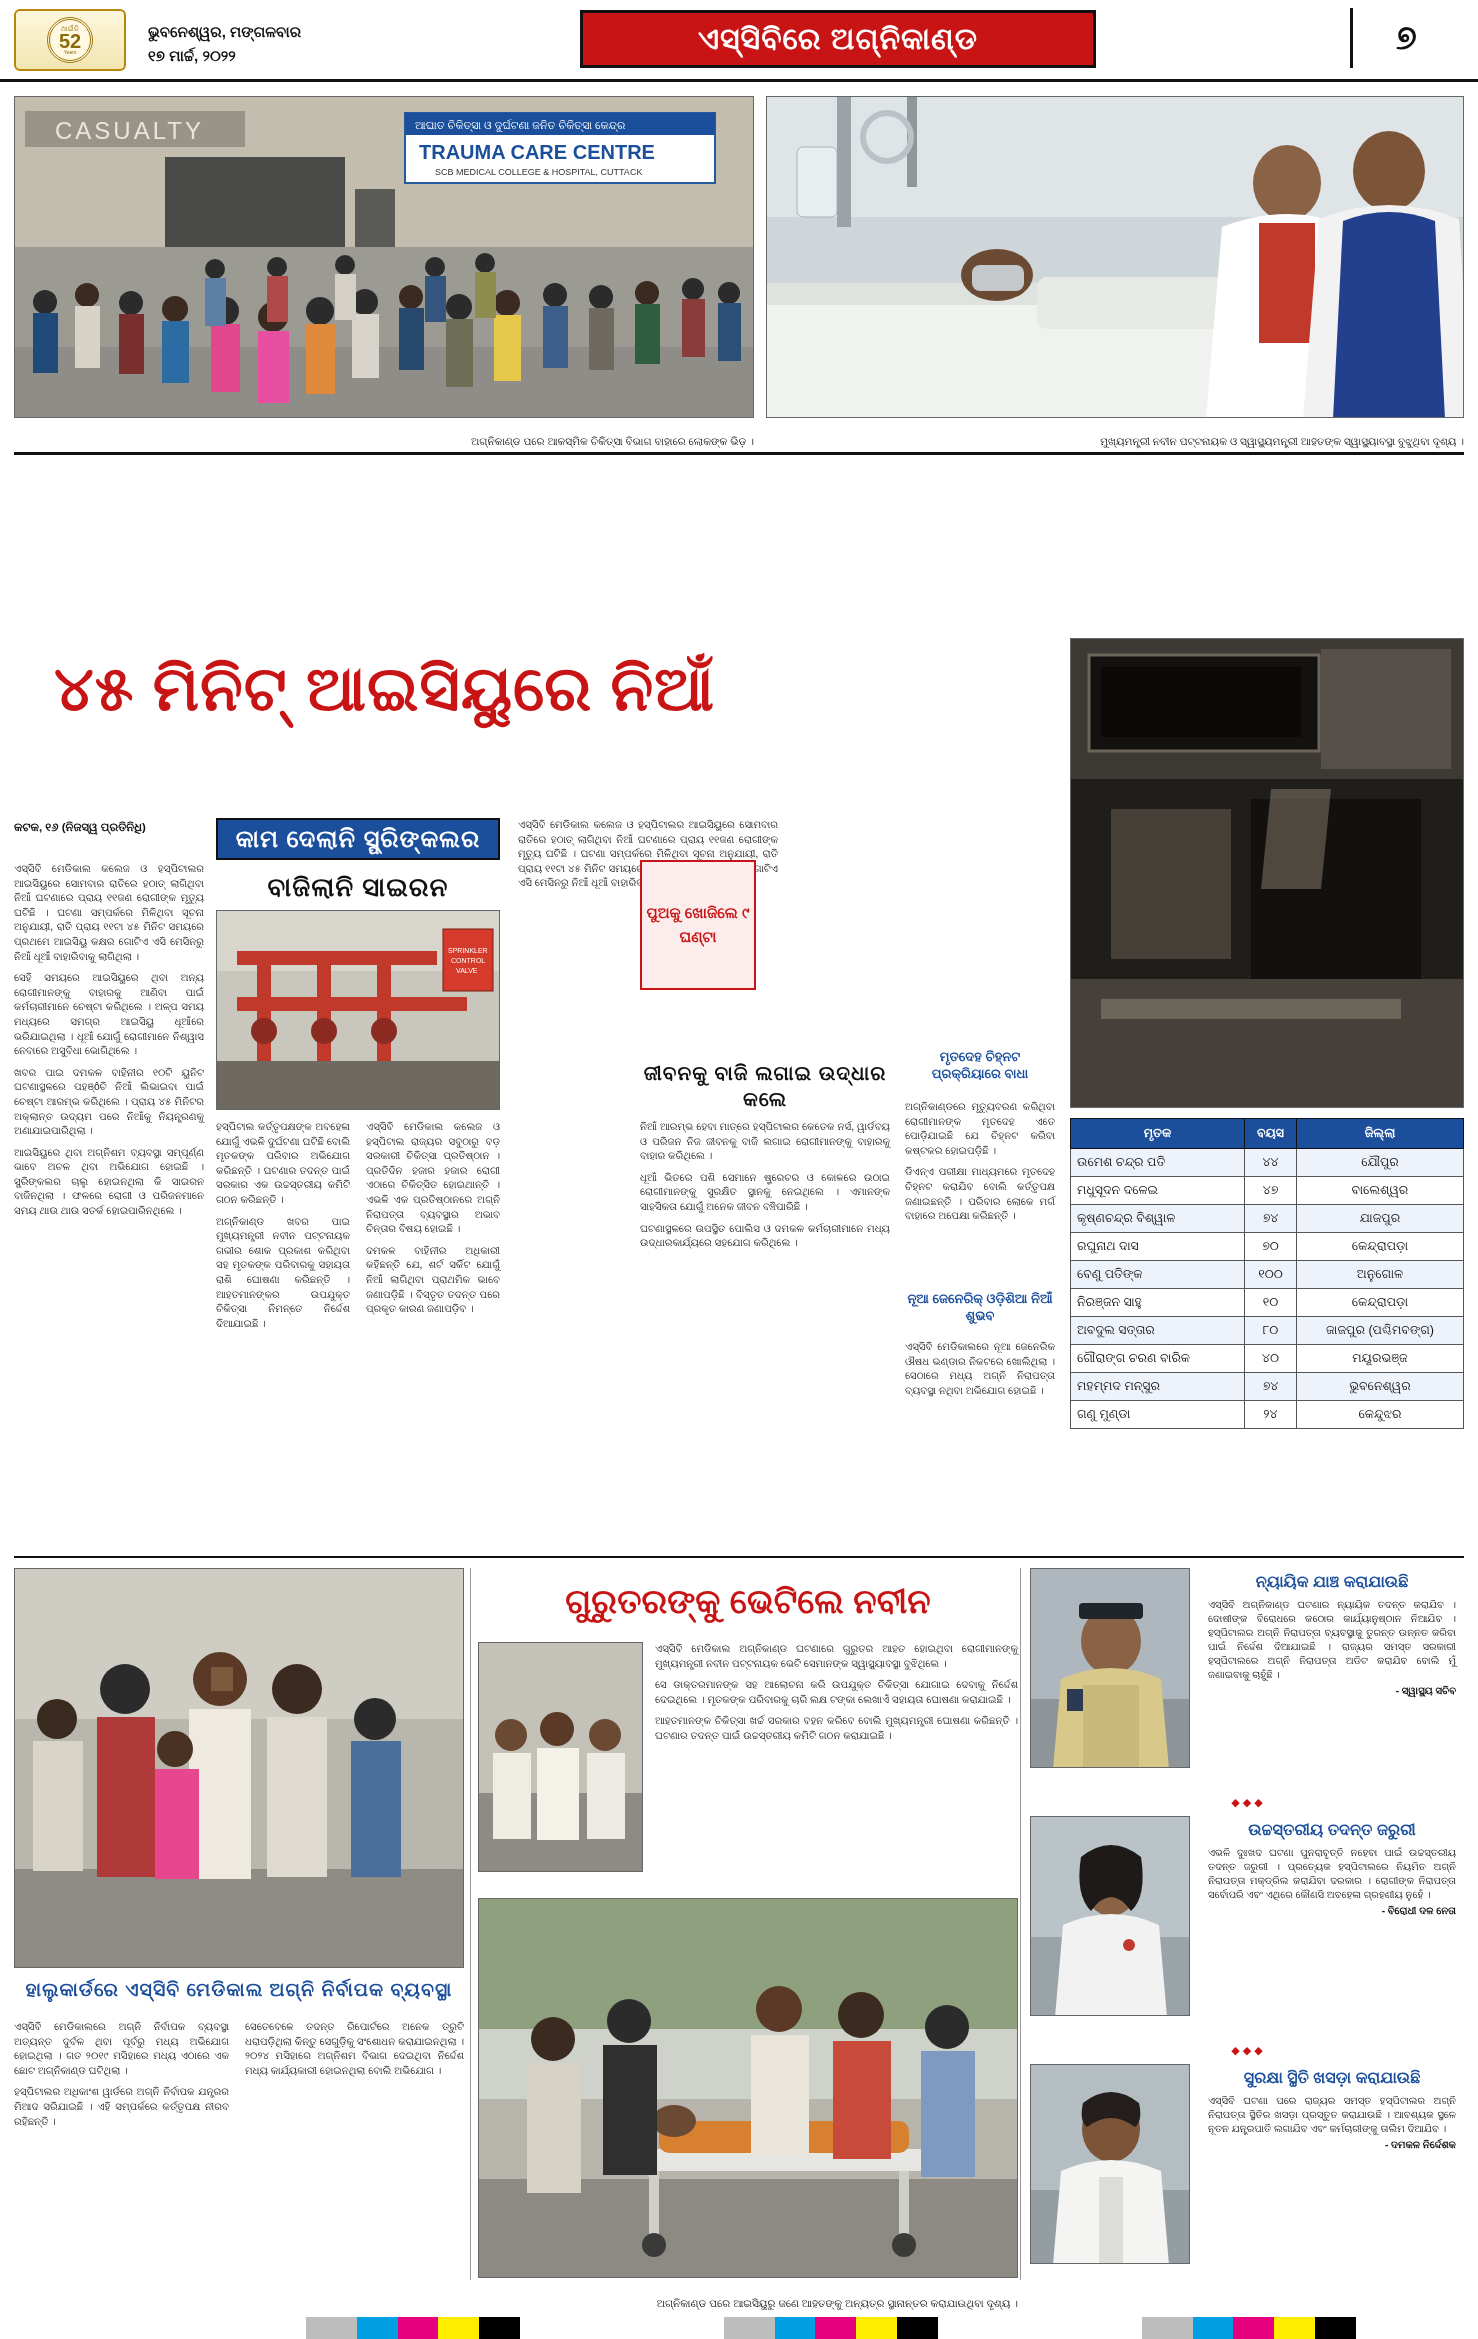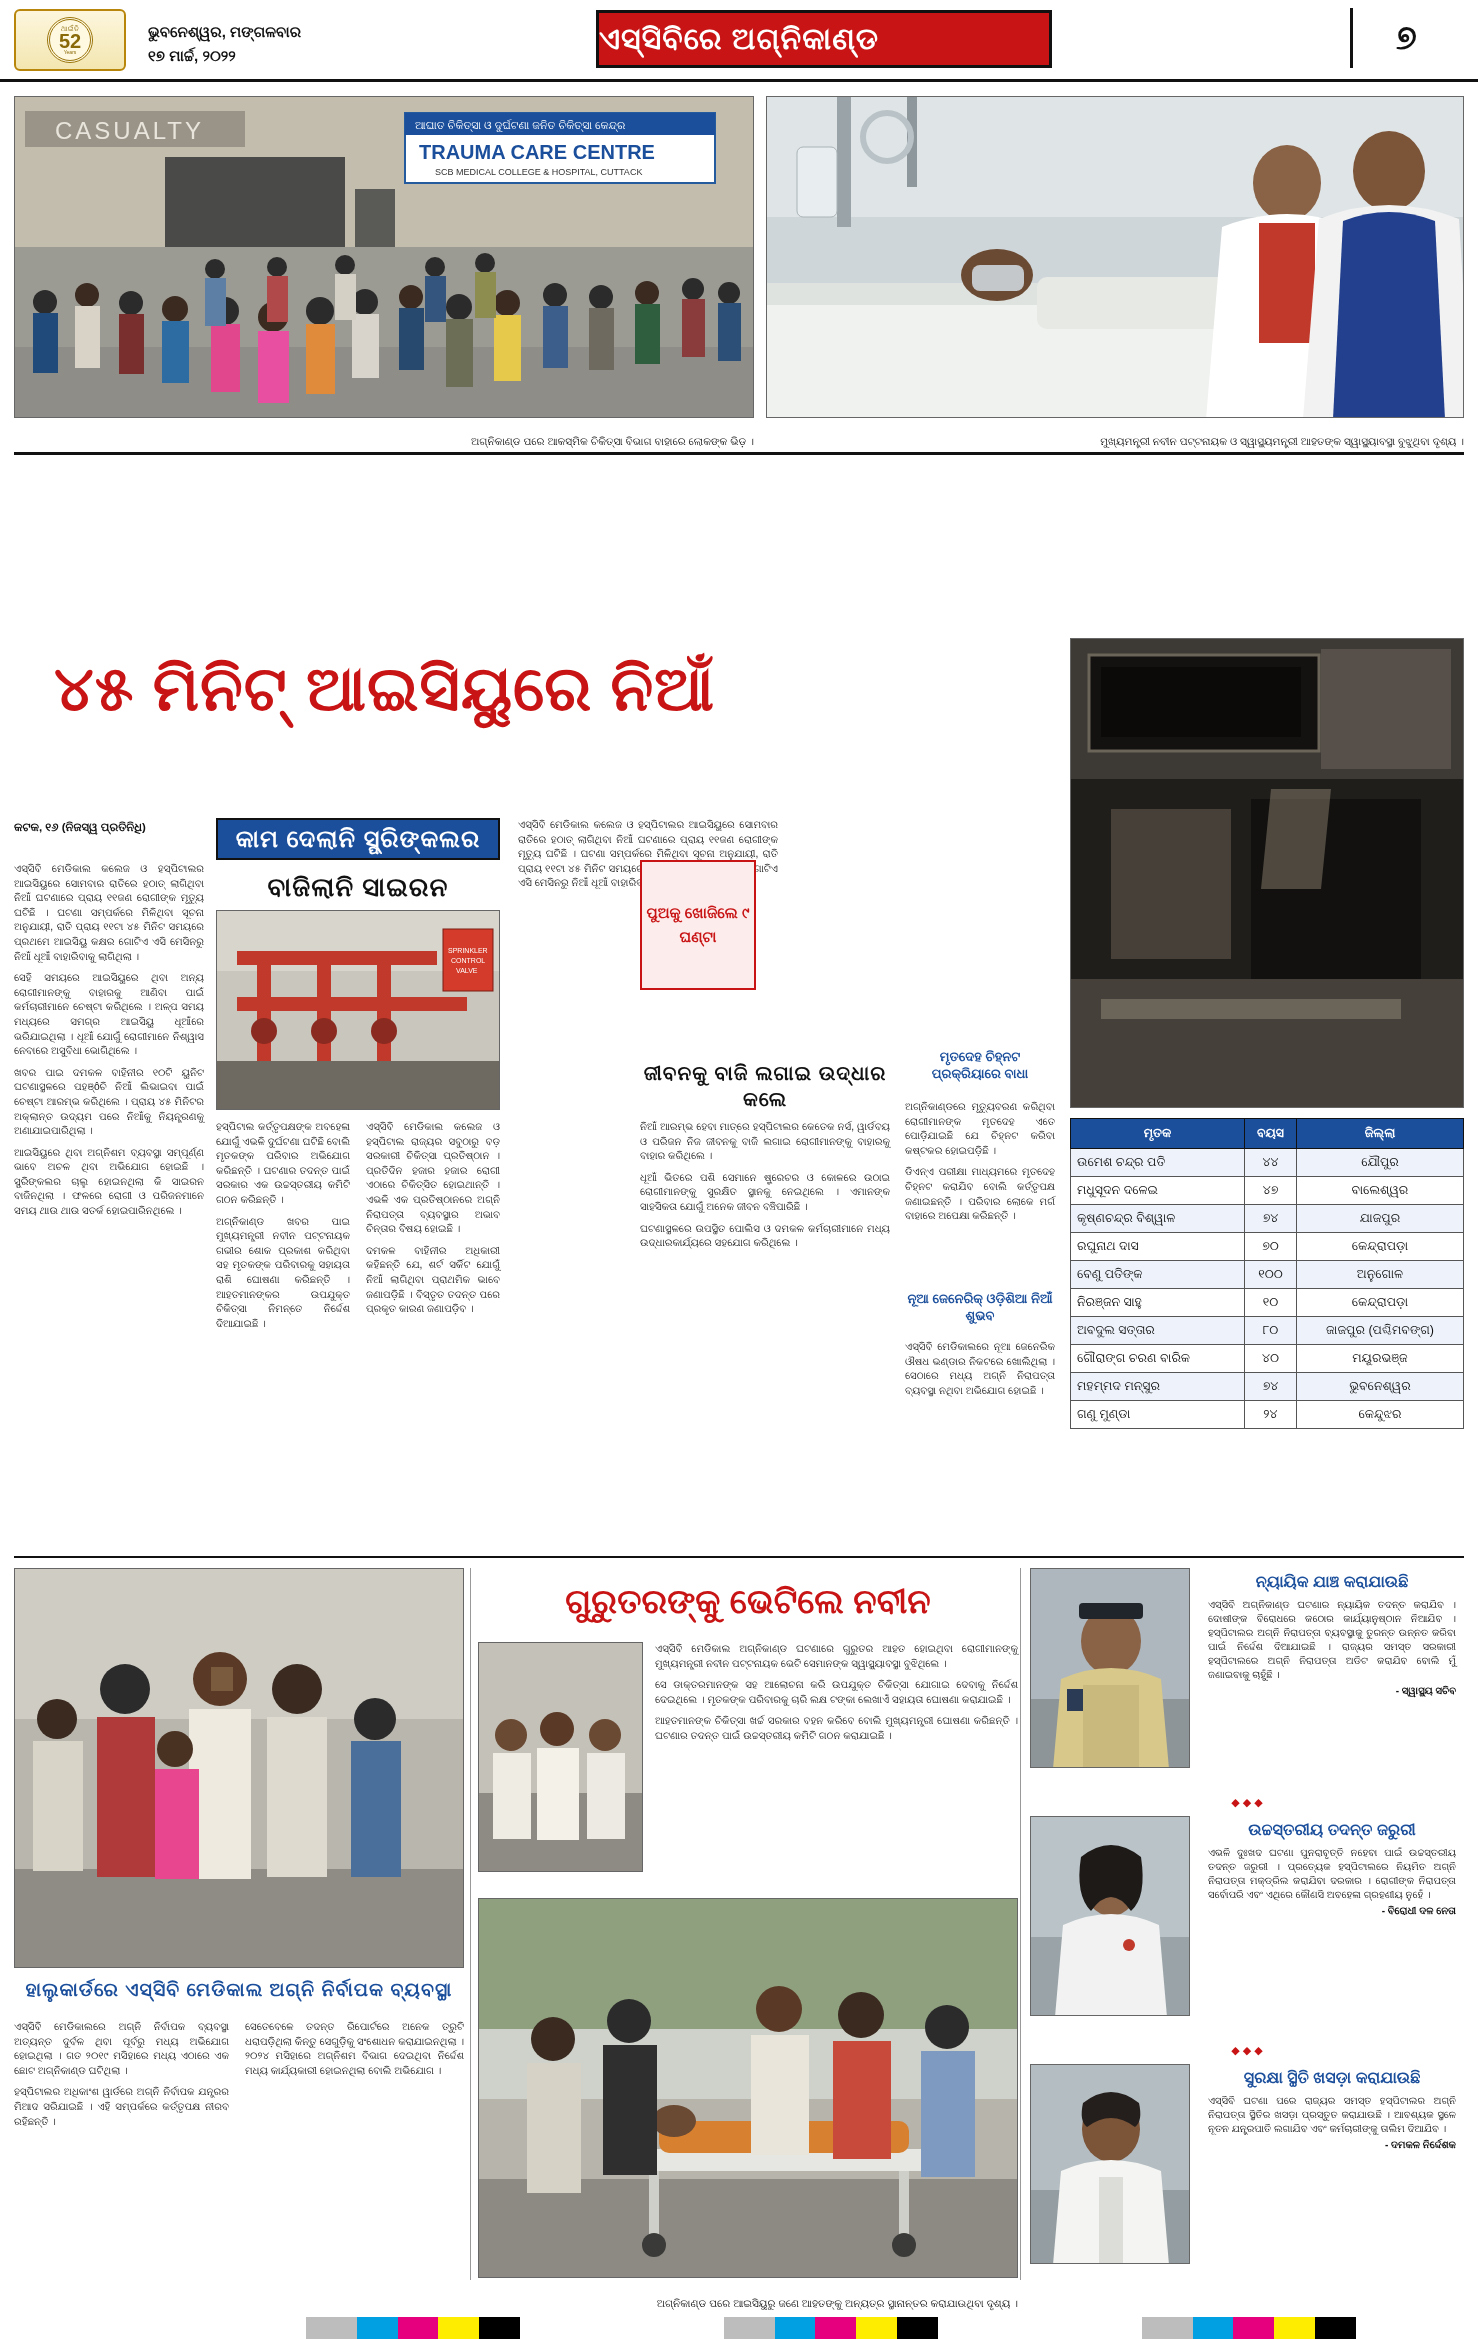"ଏସ୍‌ସିବିରେ ଅଗ୍ନିକାଣ୍ଡ" .mh-banner { justify-content: flex-start -> center; left: 596px -> 580px; width: 456px -> 516px }
